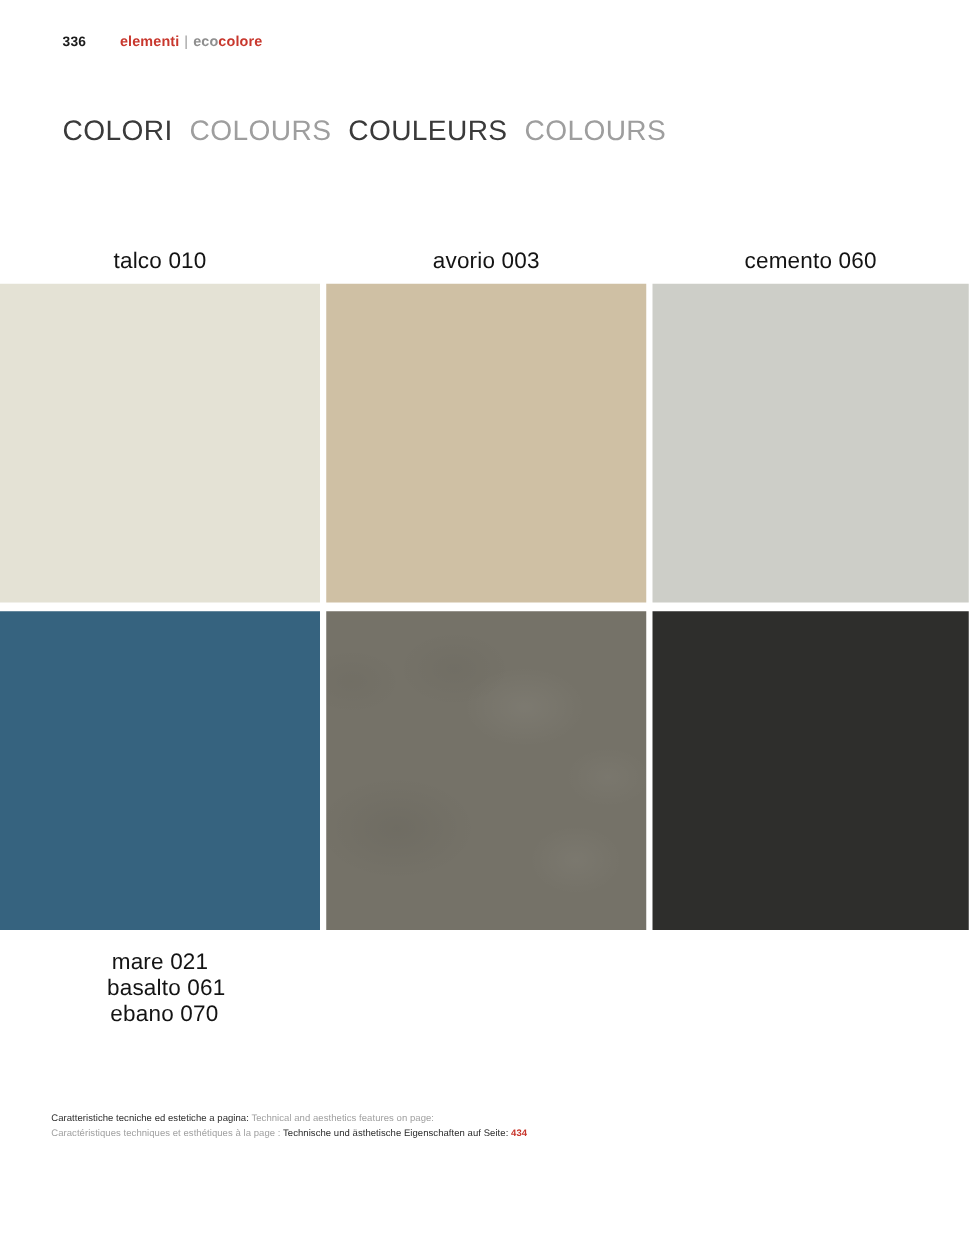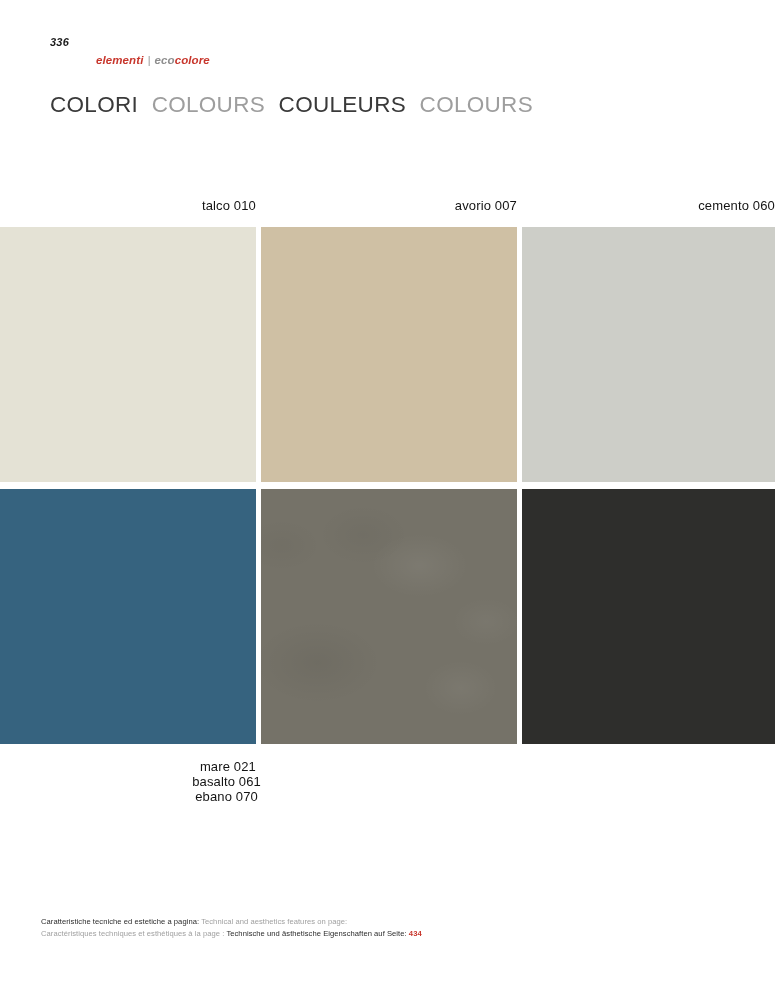"336" .running-head { align-items: center -> flex-end; font-style: italic -> none; top: 32px -> 20px }
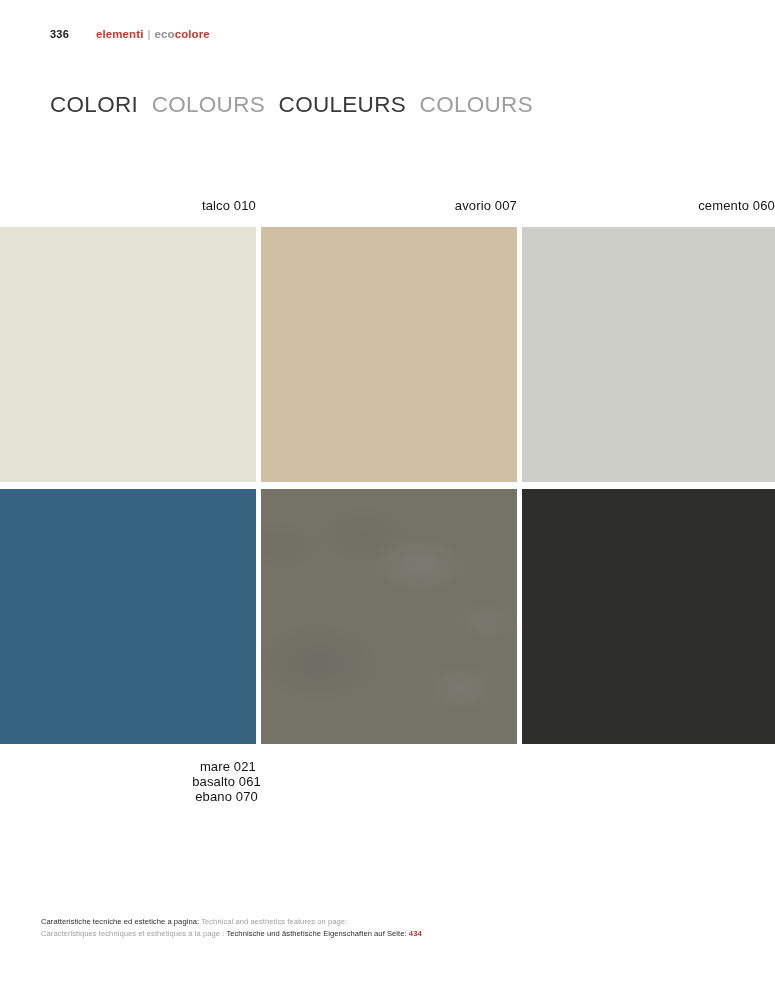"talco 010" .caption { font-size: 13px -> 18px; text-align: right -> center }
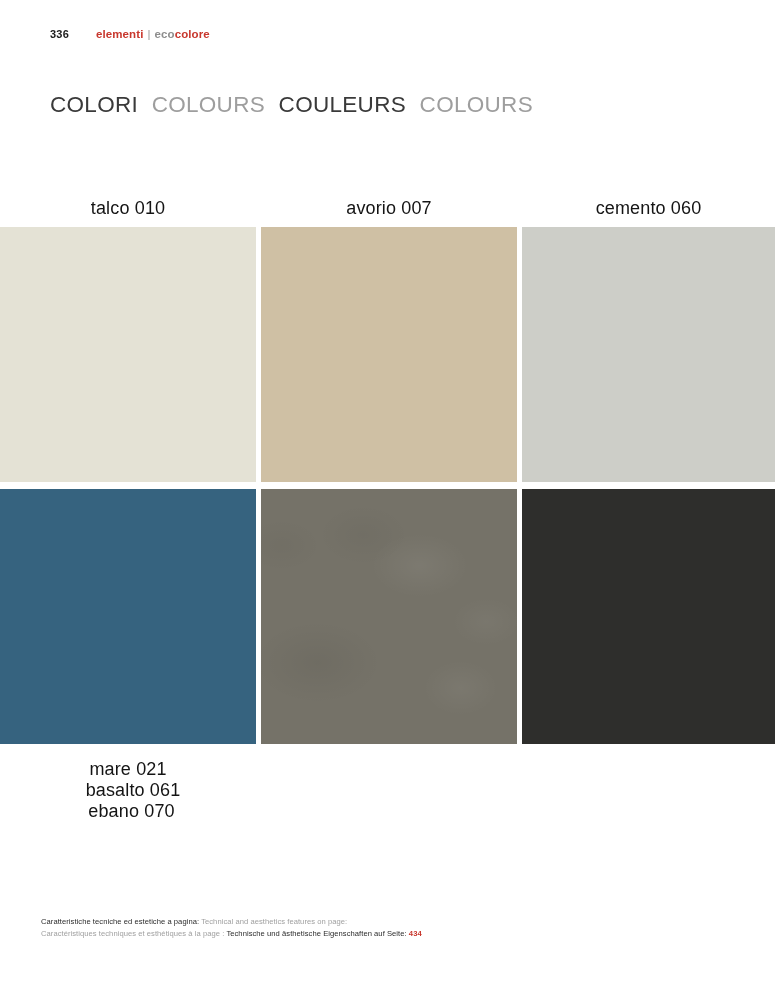"avorio 007" div.caption { text: 007 -> 003 }
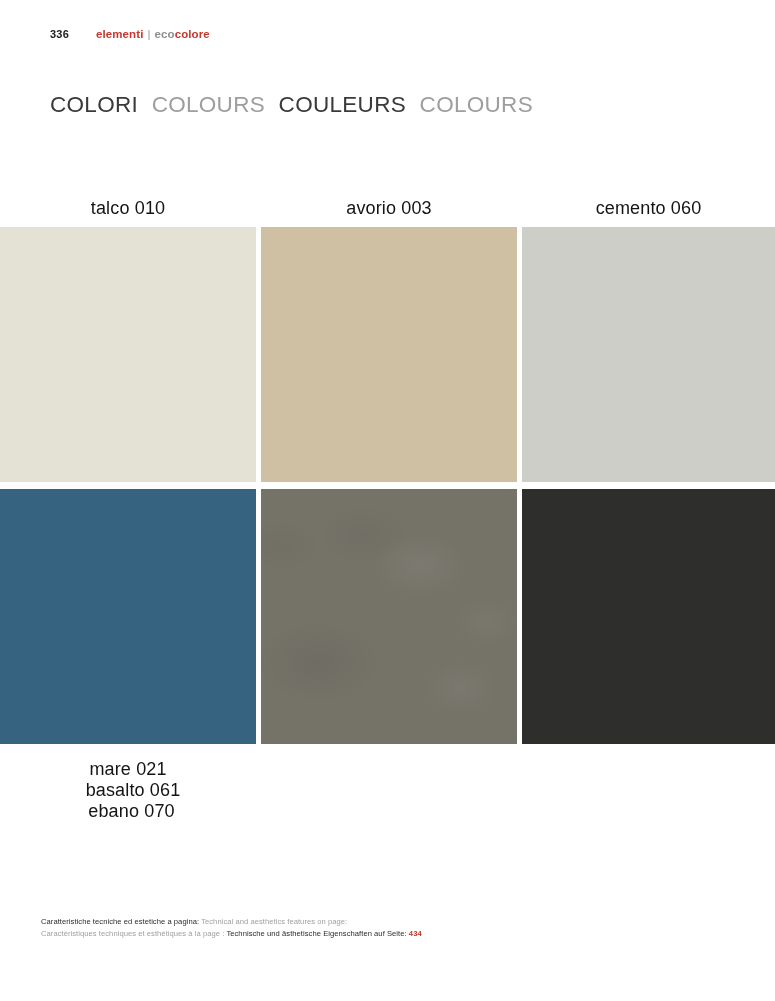"Caratteristiche tecniche ed estetiche a" .footnote { top: 916px -> 889px }
